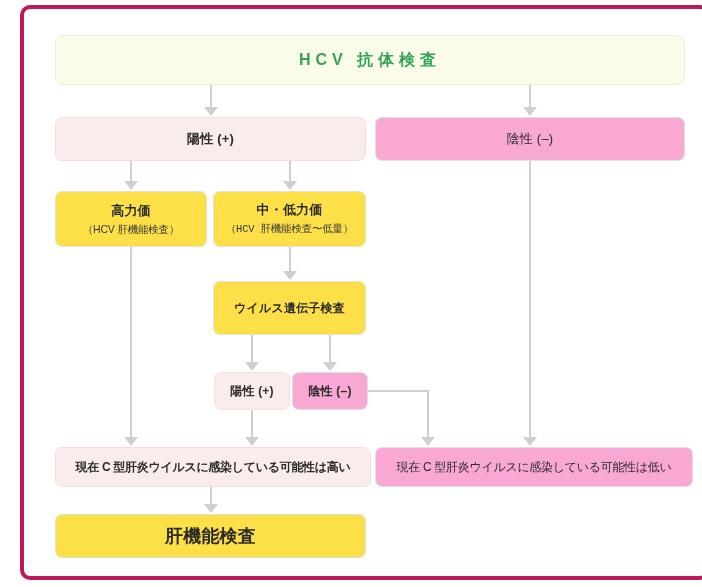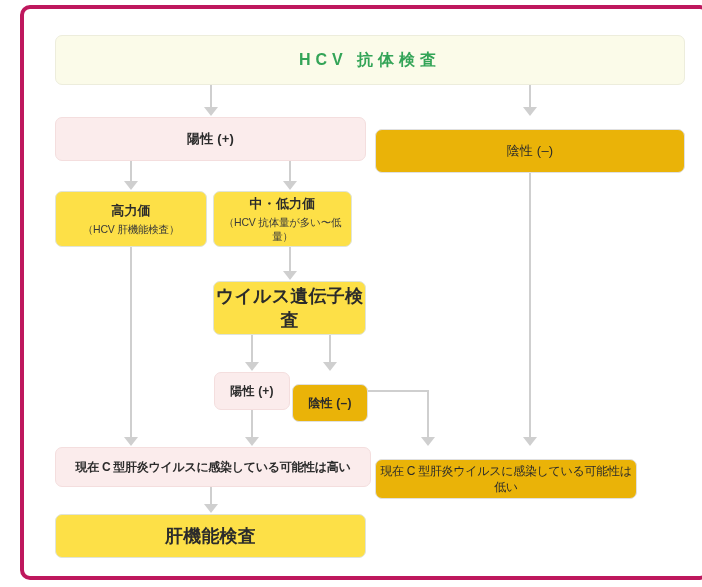"陰性 (–)" .v-white { background: #eab308 -> #f9a8d4; margin-top: 12px -> none }
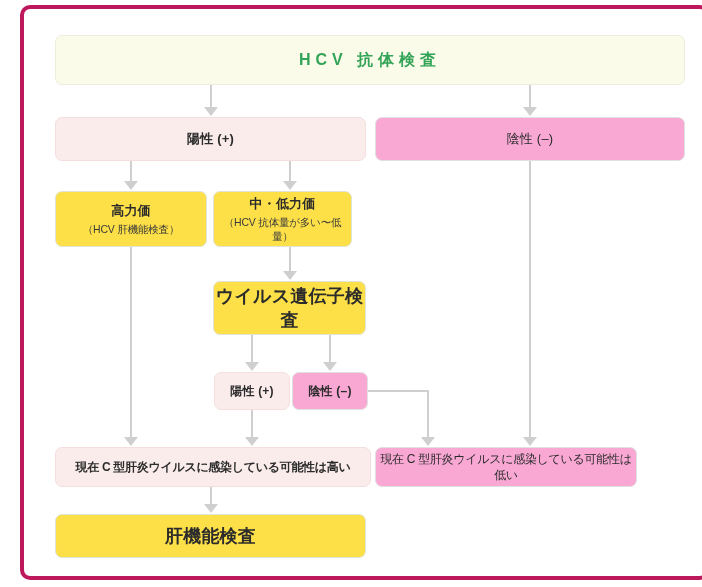"中・低力価" #node-mid-low { font-family: none -> Liberation Mono, monospace; width: 139px -> 153px }
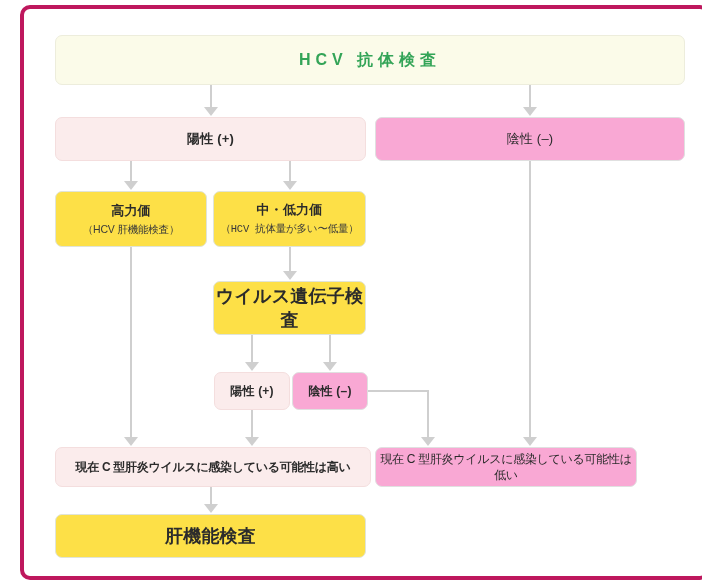"（HCV 抗体量が多い〜低量）" span.sub { text: 抗体量が多い -> 肝機能検査 }
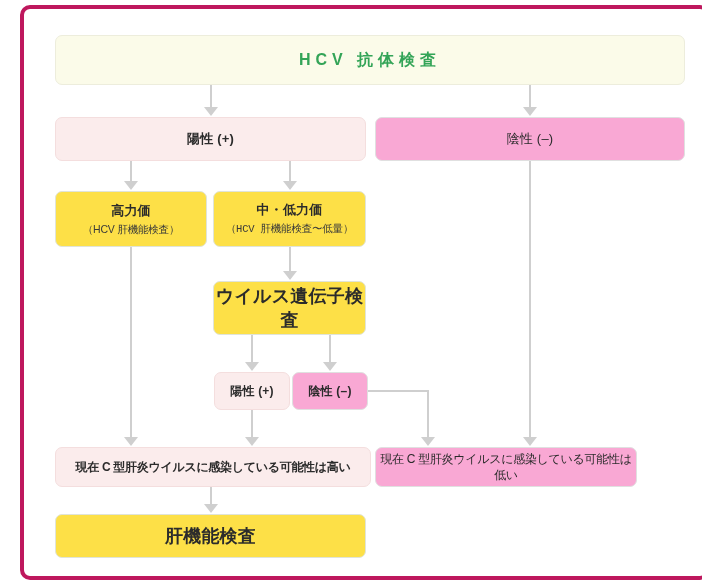"ウイルス遺伝子検査" #node-gene-test .main { font-size: 18px -> 12px }
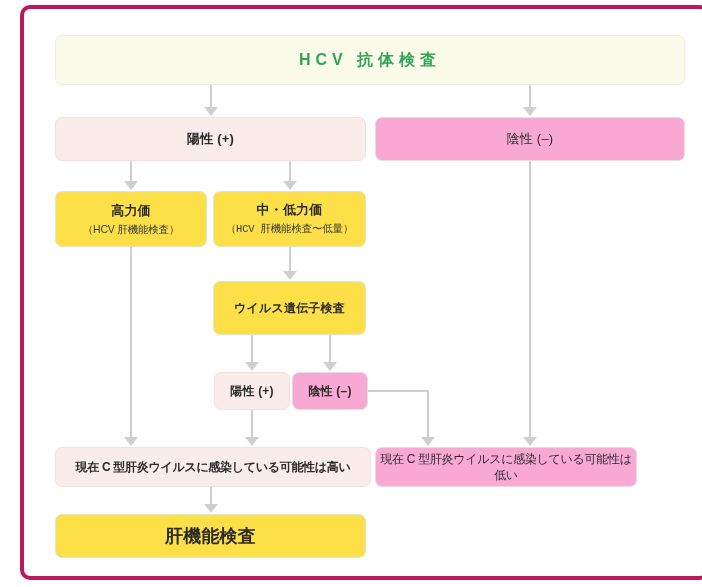"現在 C 型肝炎ウイルスに感染している可能性は低い" #node-result-low { width: 262px -> 318px }
